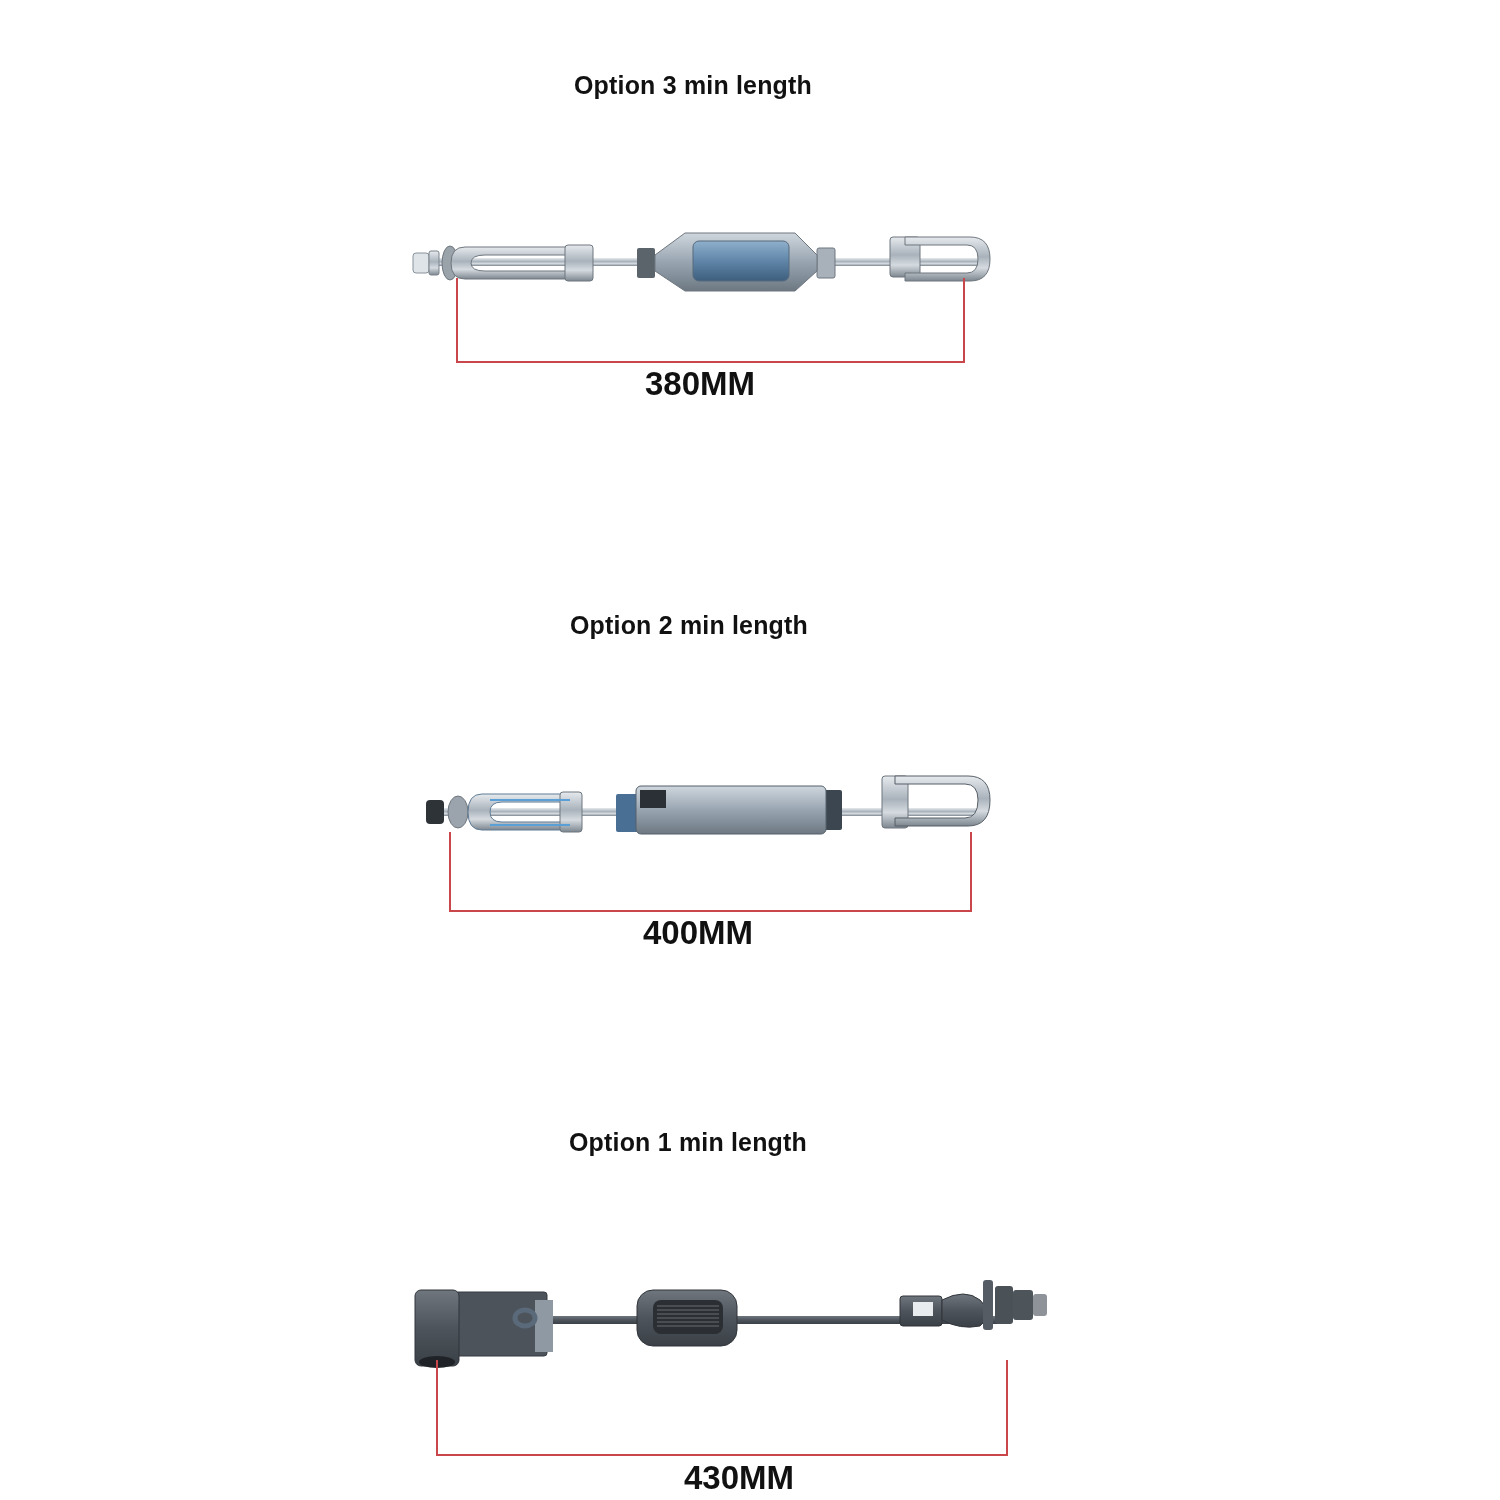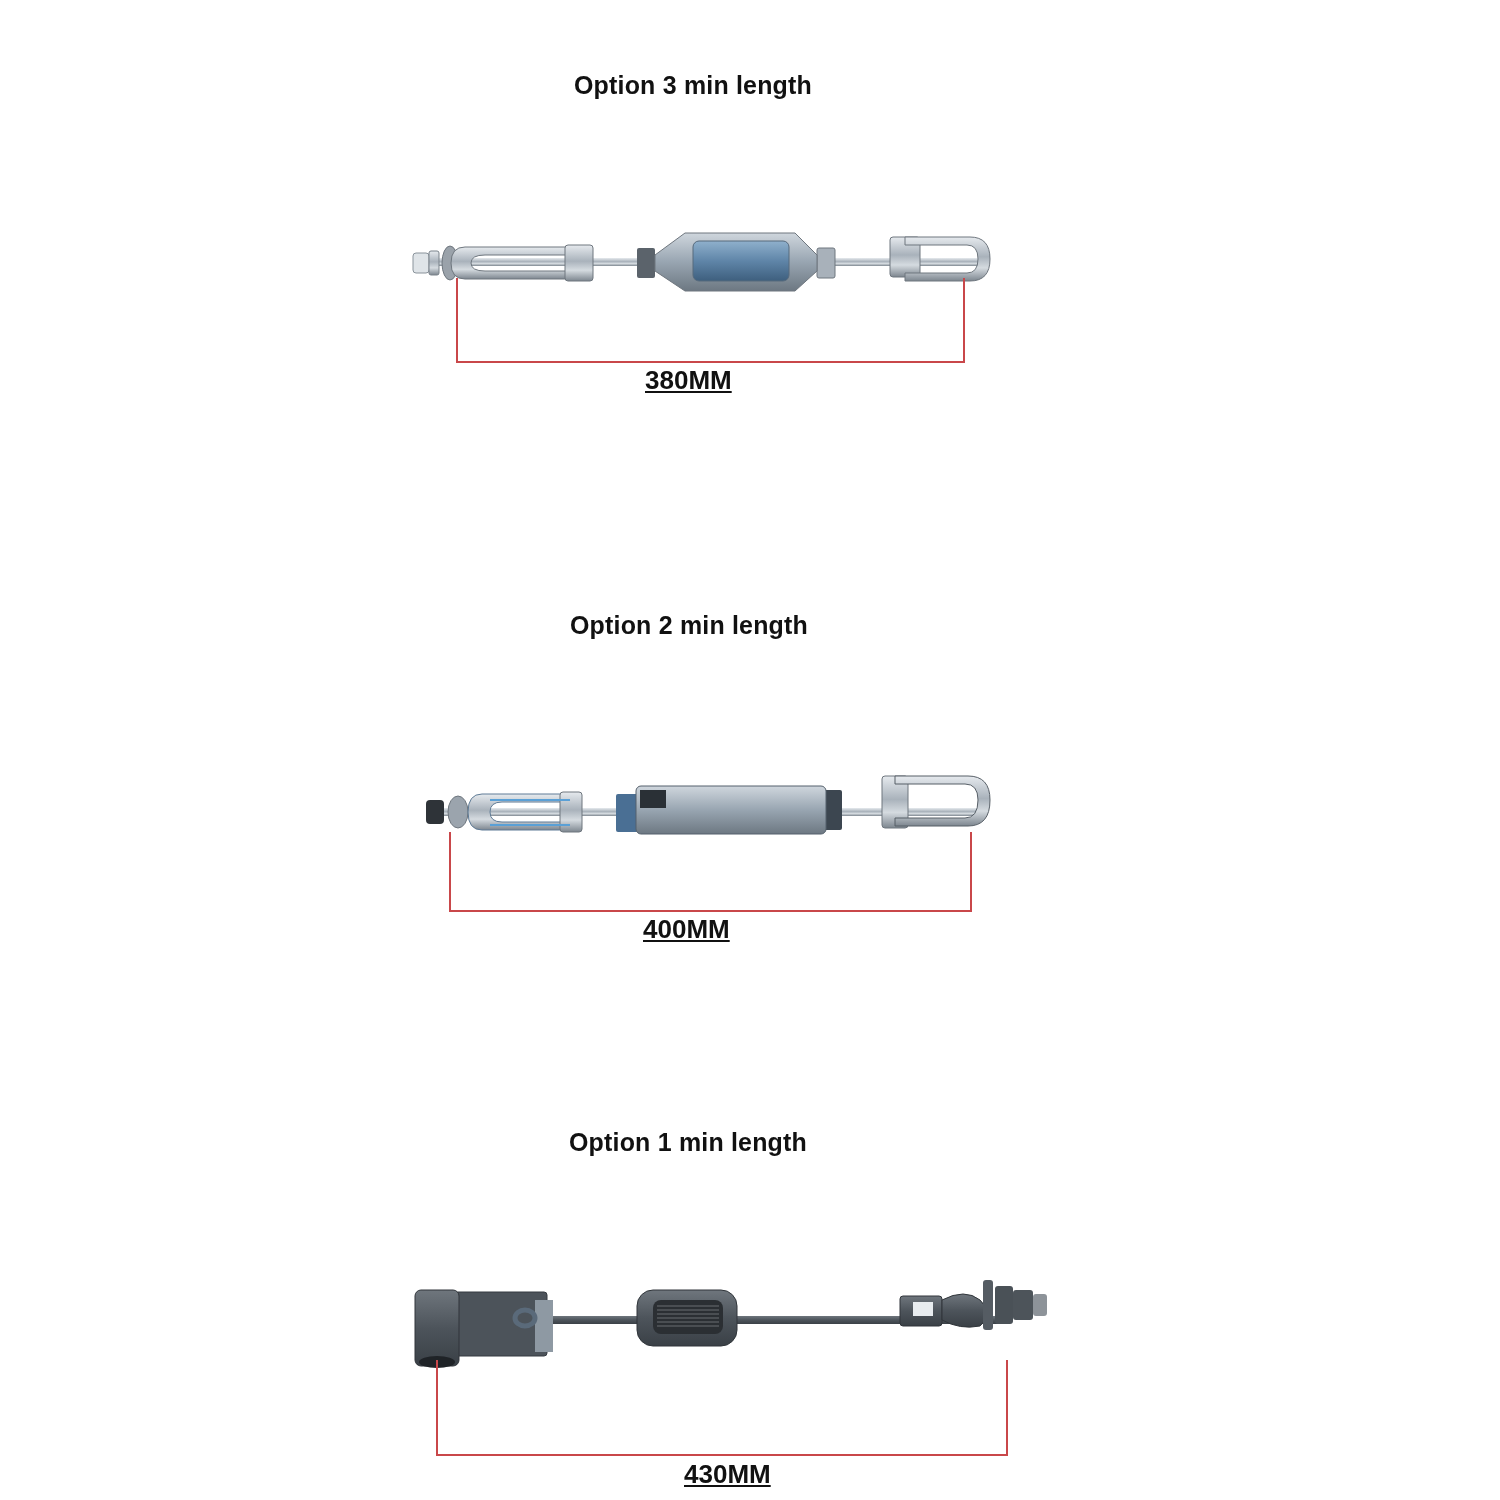"380MM" .dim { font-size: 26px -> 33px; text-decoration: underline -> none }
